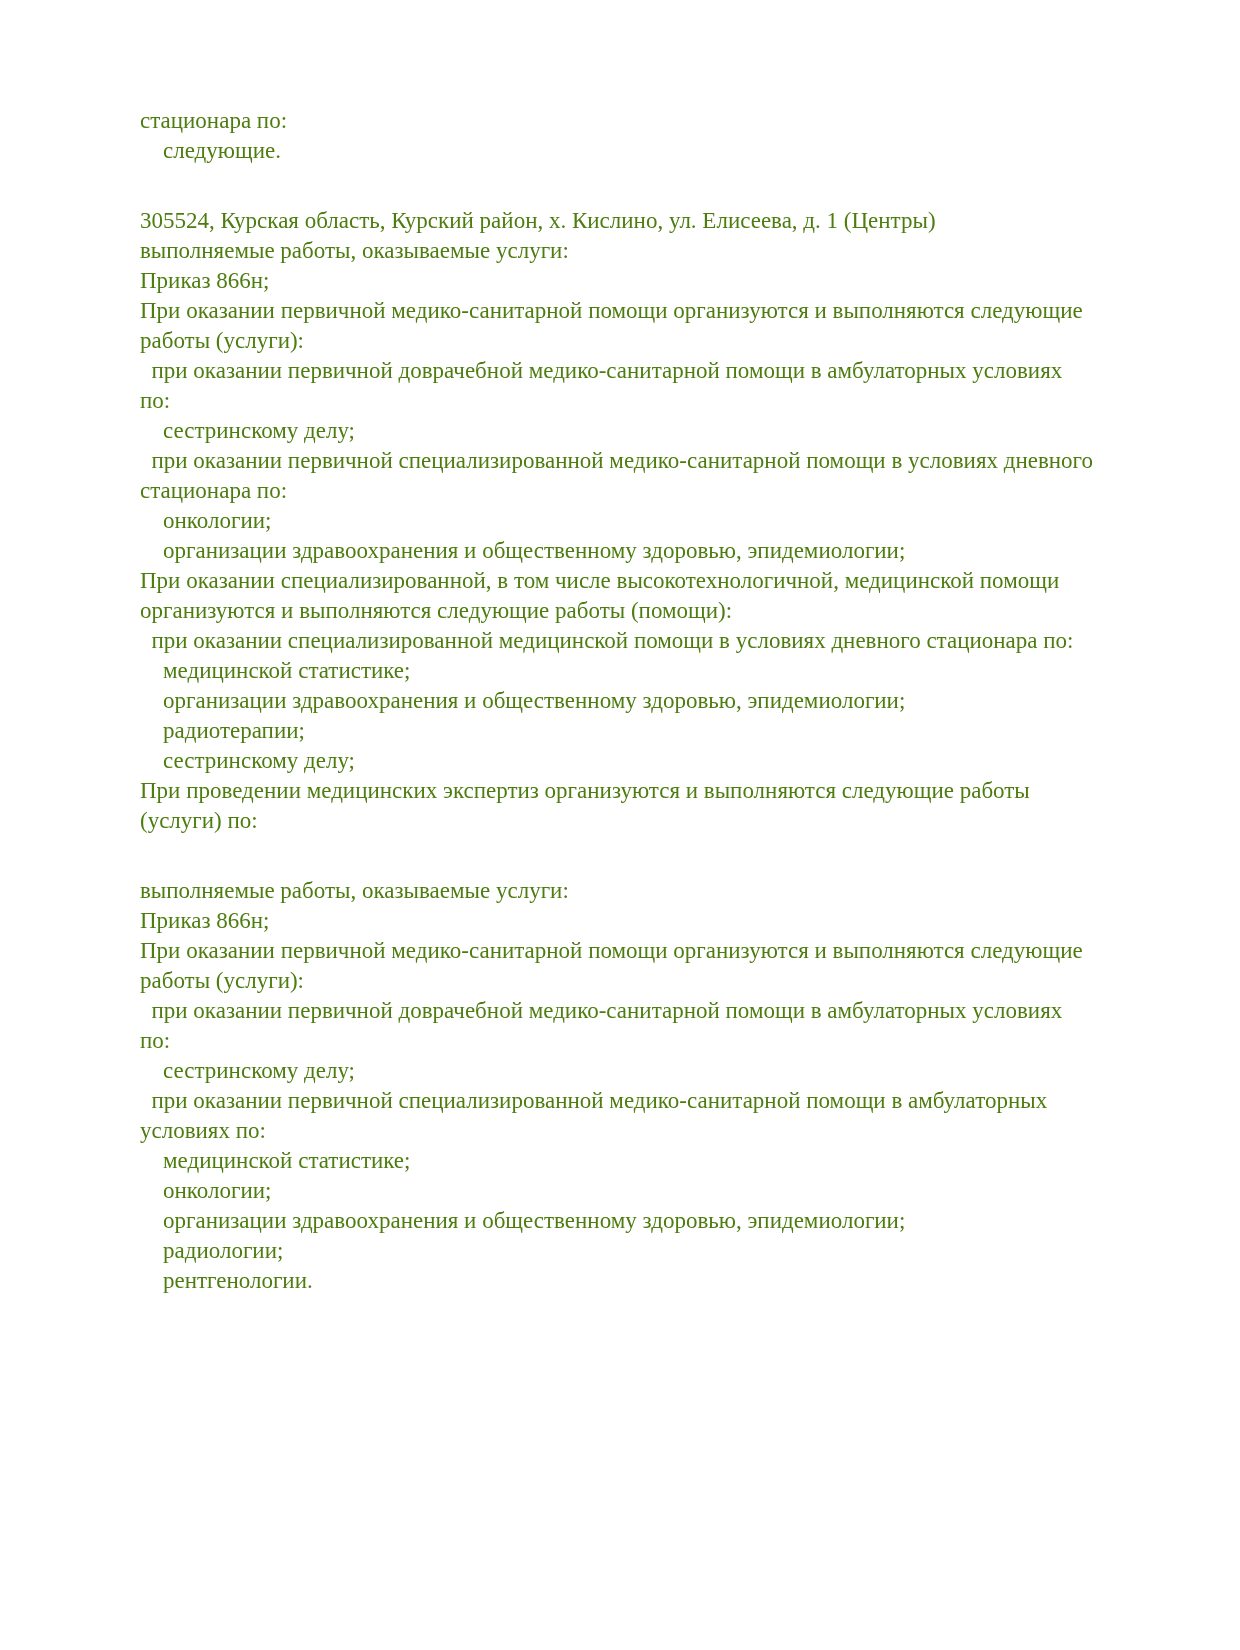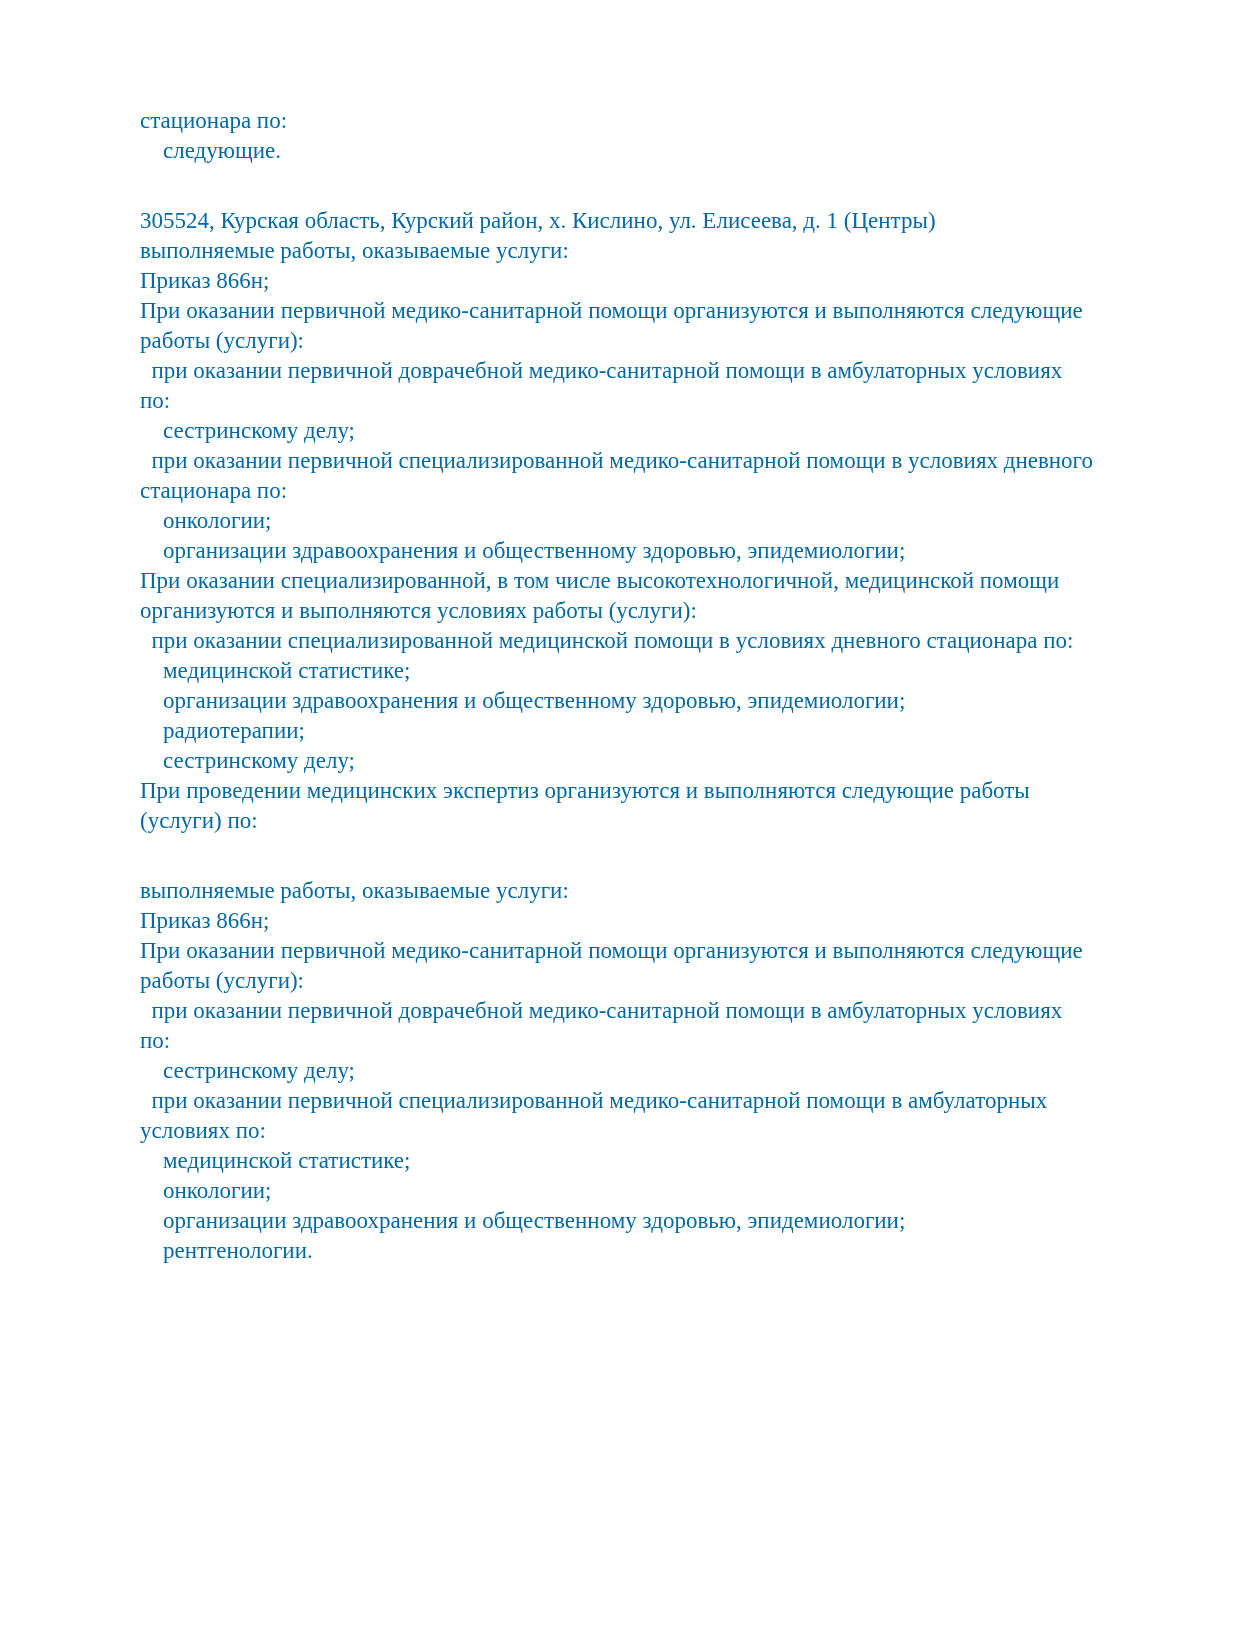"стационара по:" .page { color: #0369a1 -> #4d7c0f }
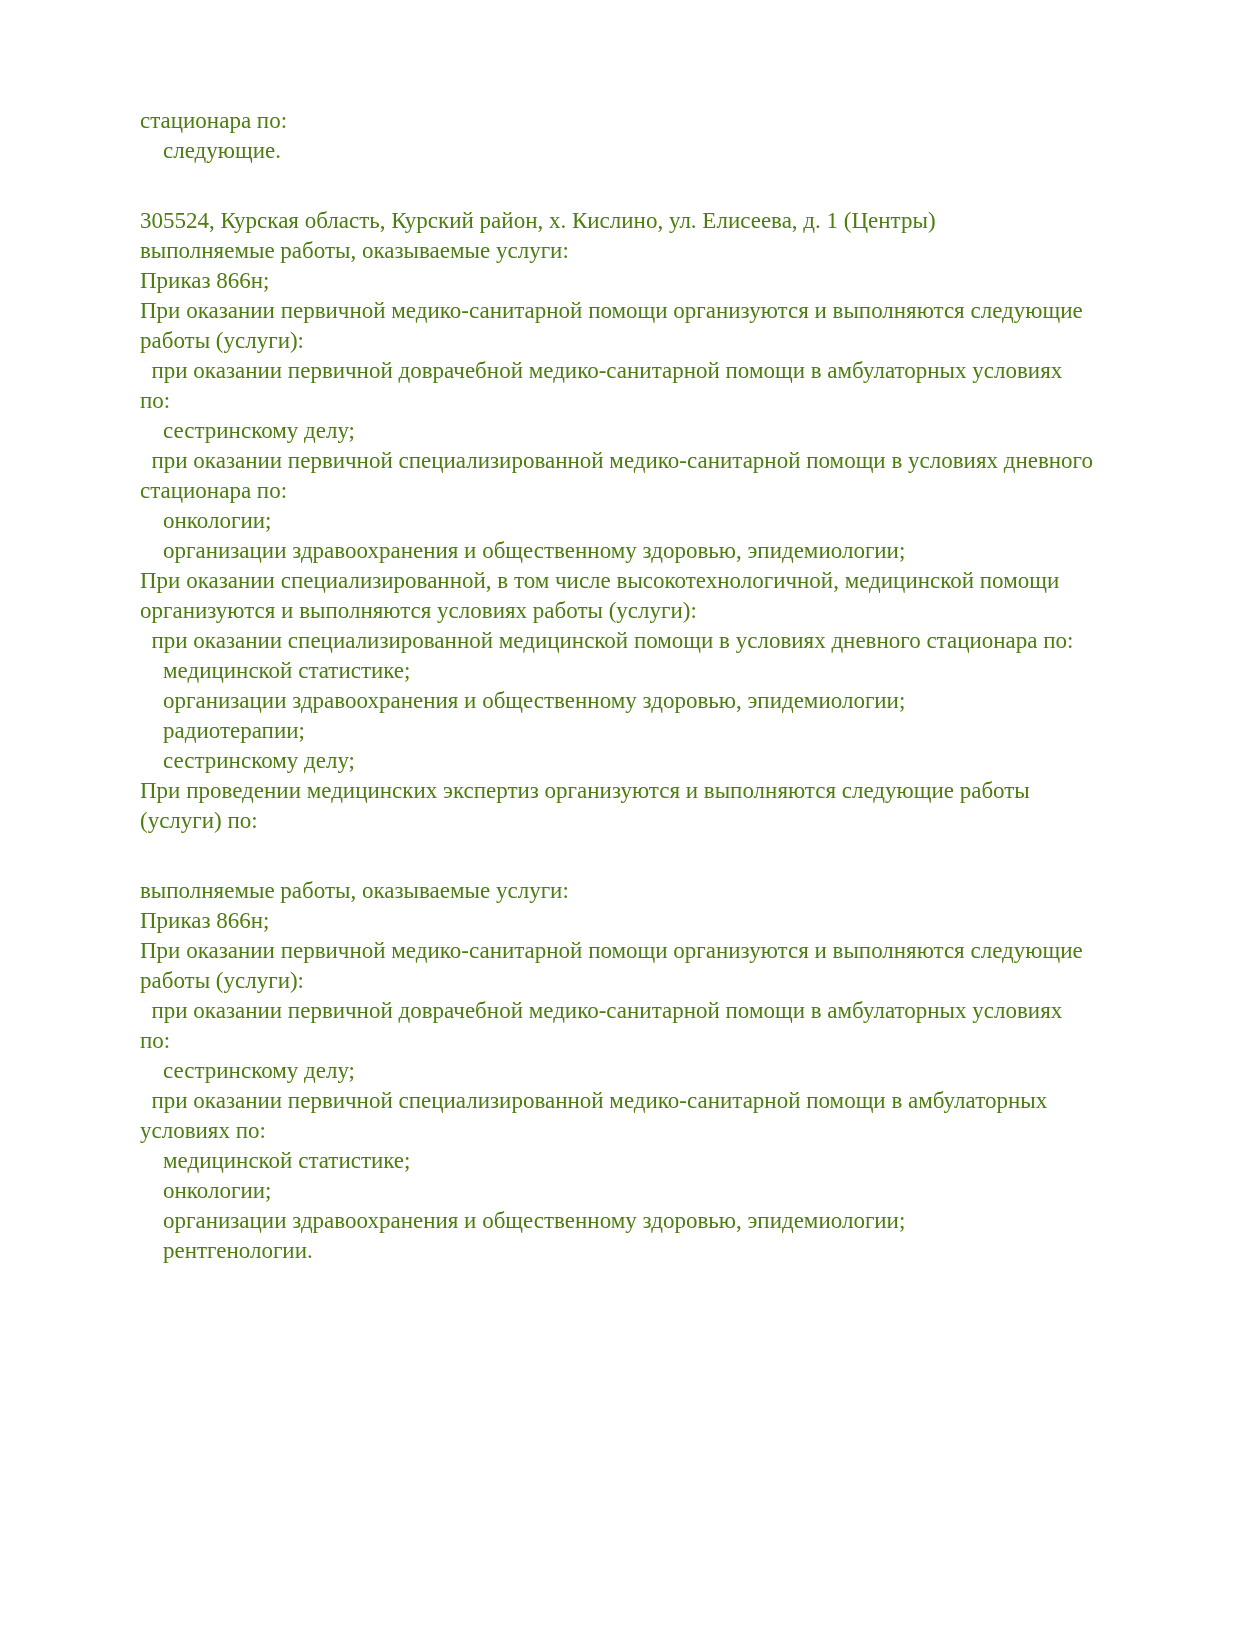"организуются и выполняются условиях" div.line { text: условиях работы (услуги -> следующие работы (помощи }
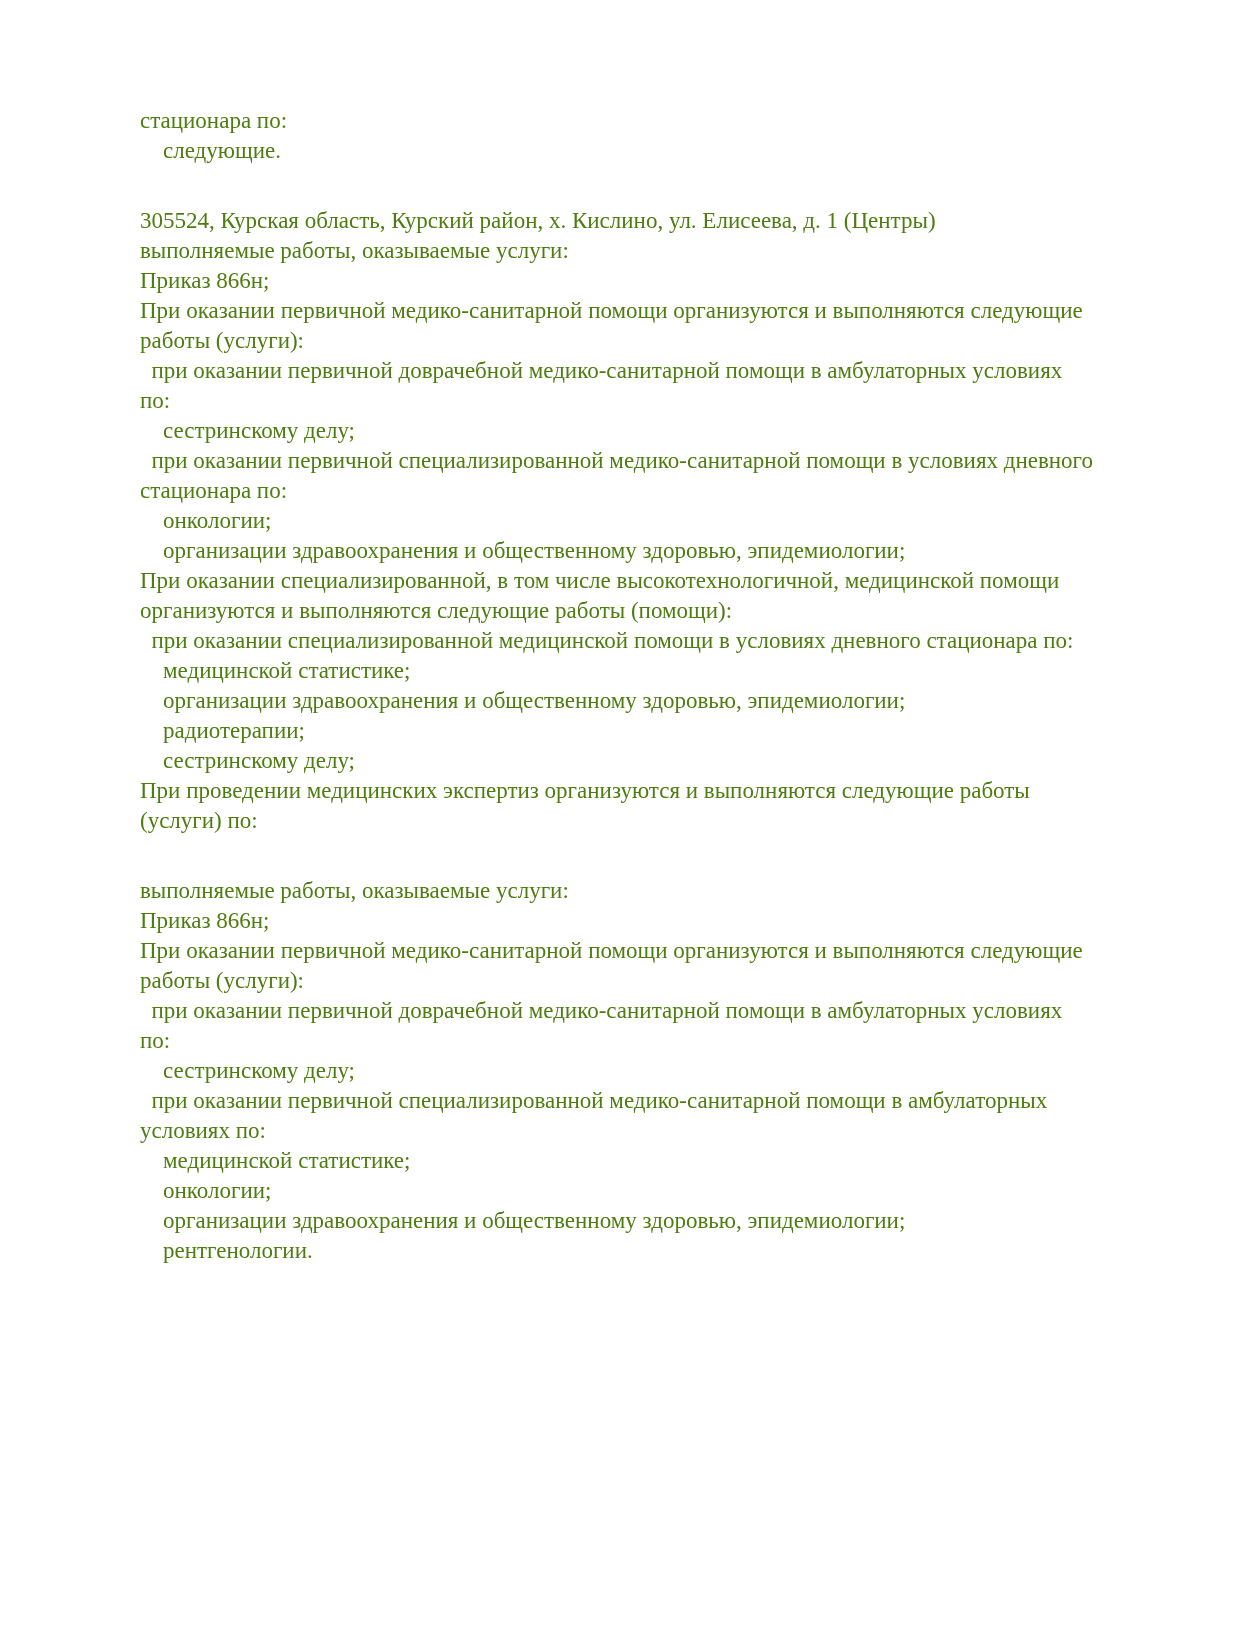"радиологии;" div.line { html: none -> <div> радиологии;</div> }
